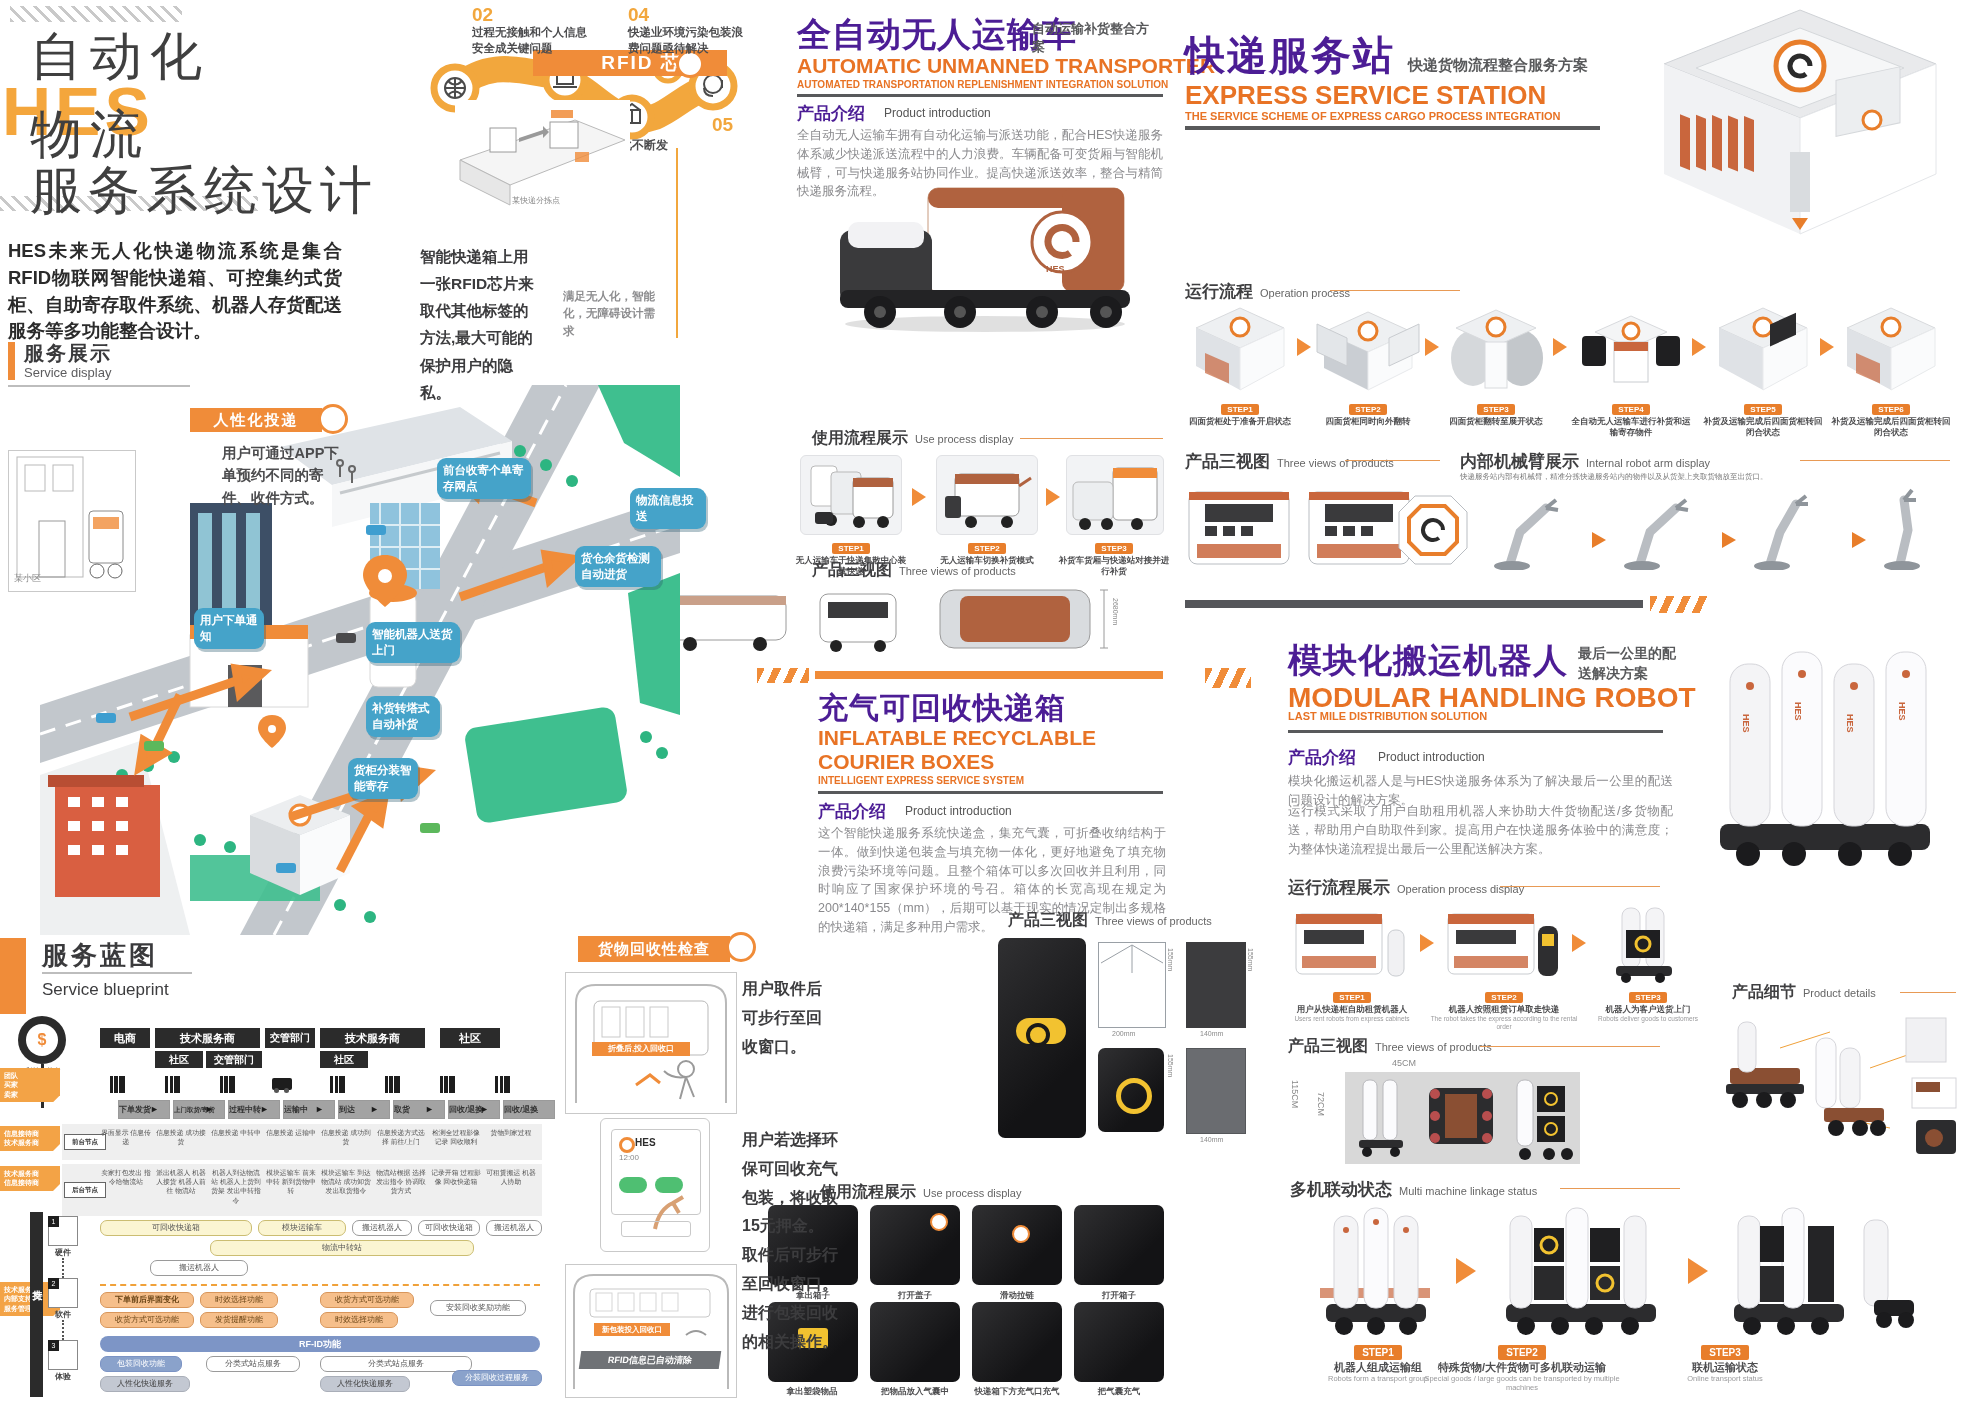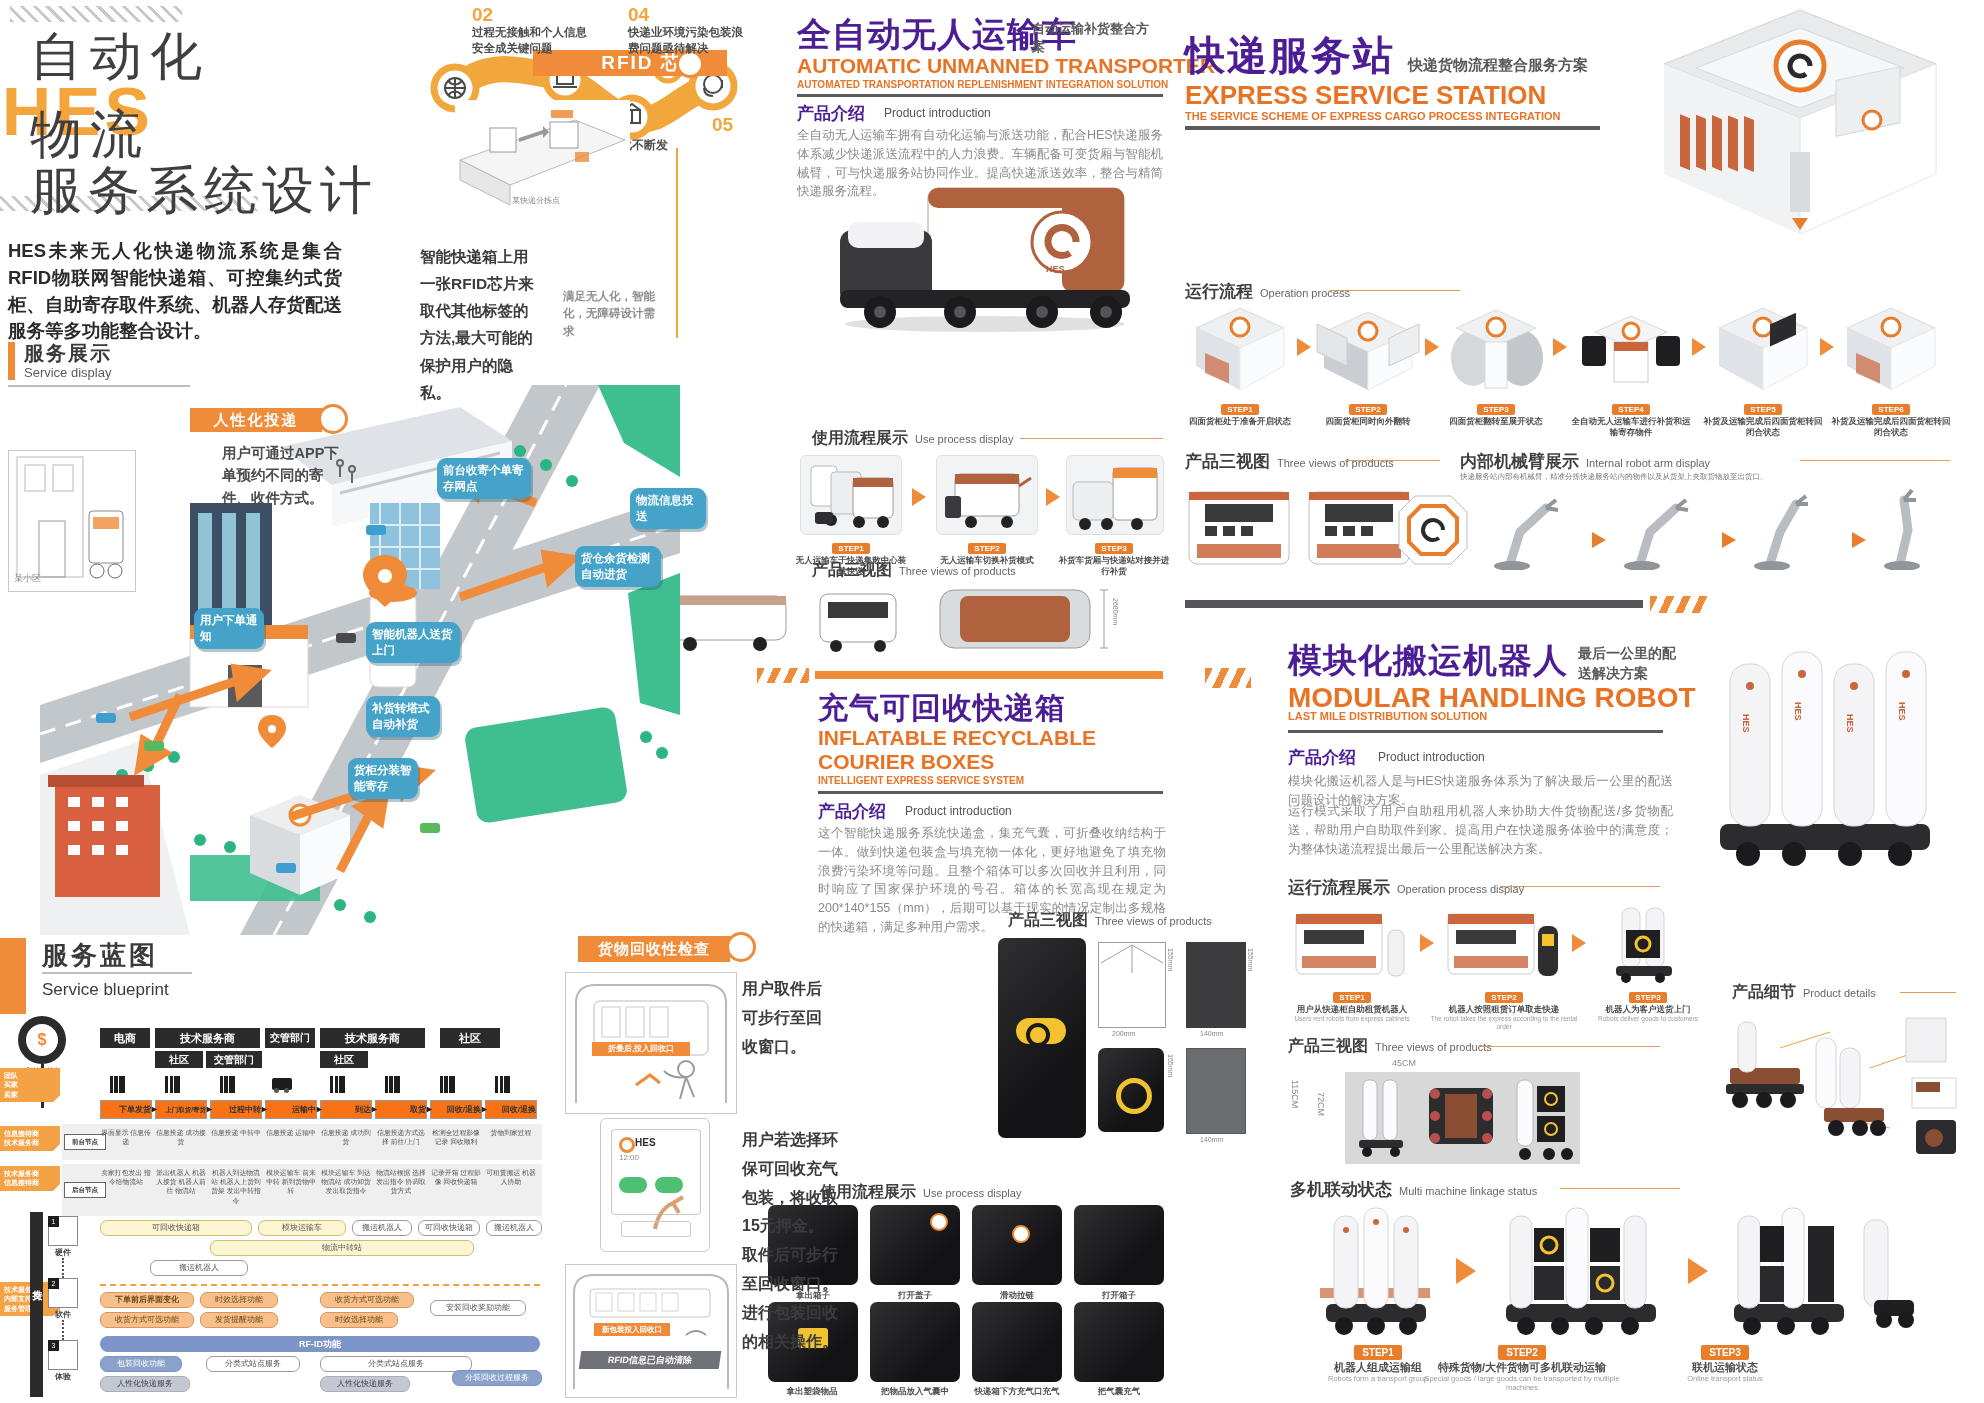"下单发货" .stage { background: #f97316 -> #a3a3a3; margin-left: none -> 18px; text-align: right -> left }
